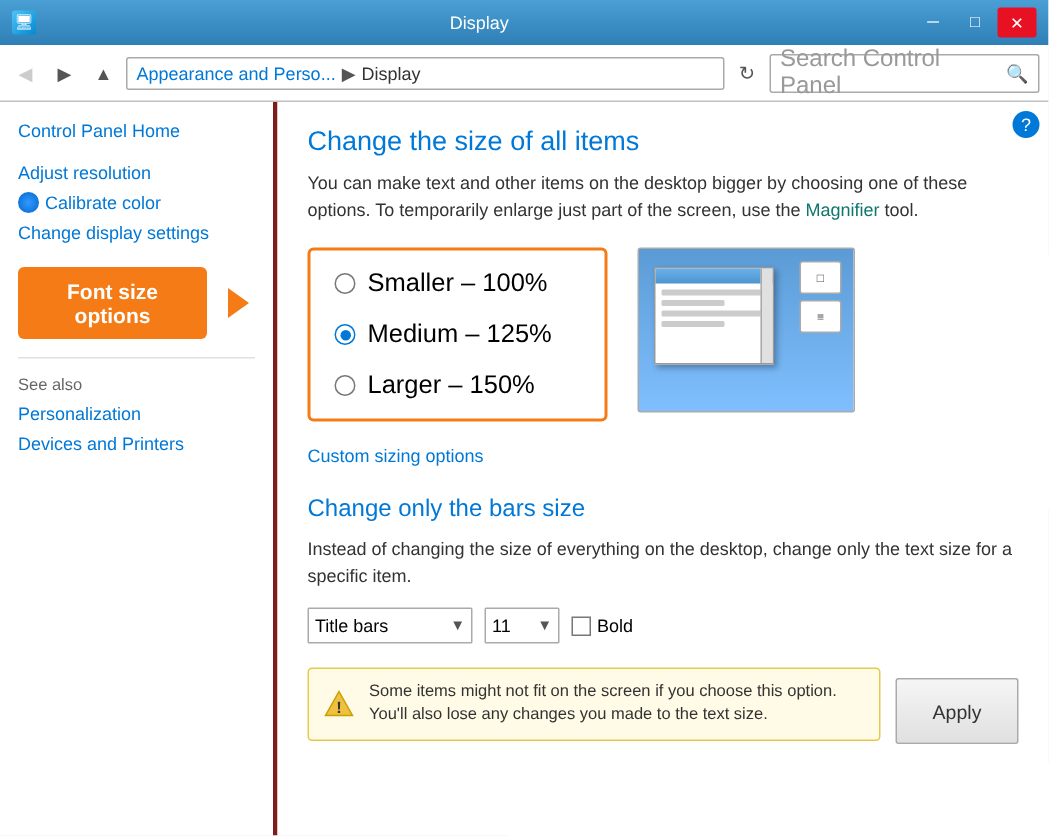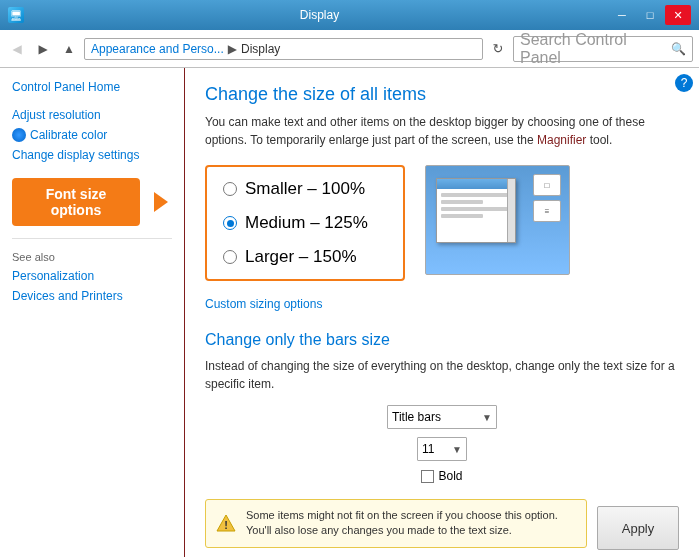"Control Panel Home" .sidebar { border-right: 1px solid #7f1d1d -> 3px solid #7f1d1d }
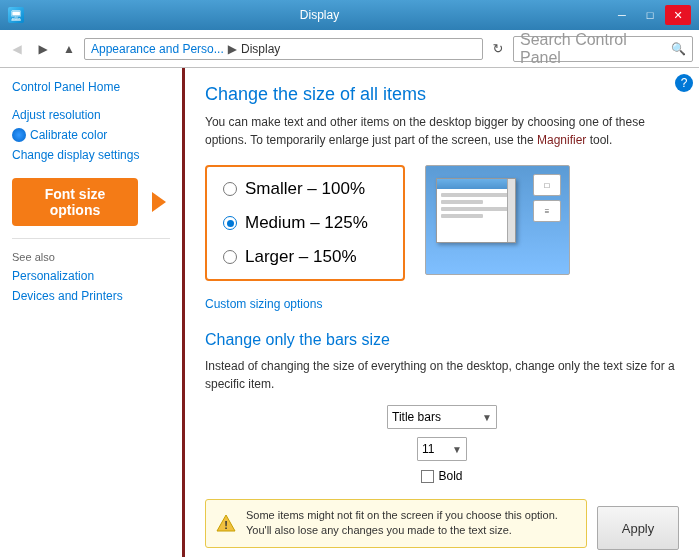"Magnifier" .magnifier-link { color: #7f1d1d -> #0f766e }
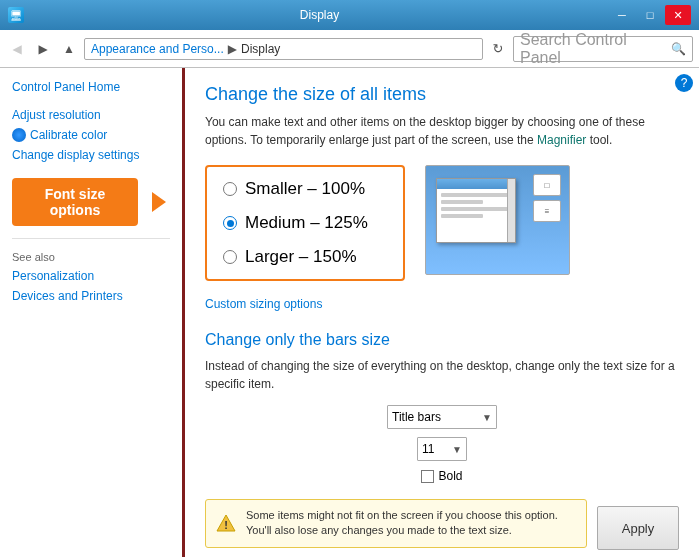"Title bars" .text-size-controls { flex-direction: column -> none }
